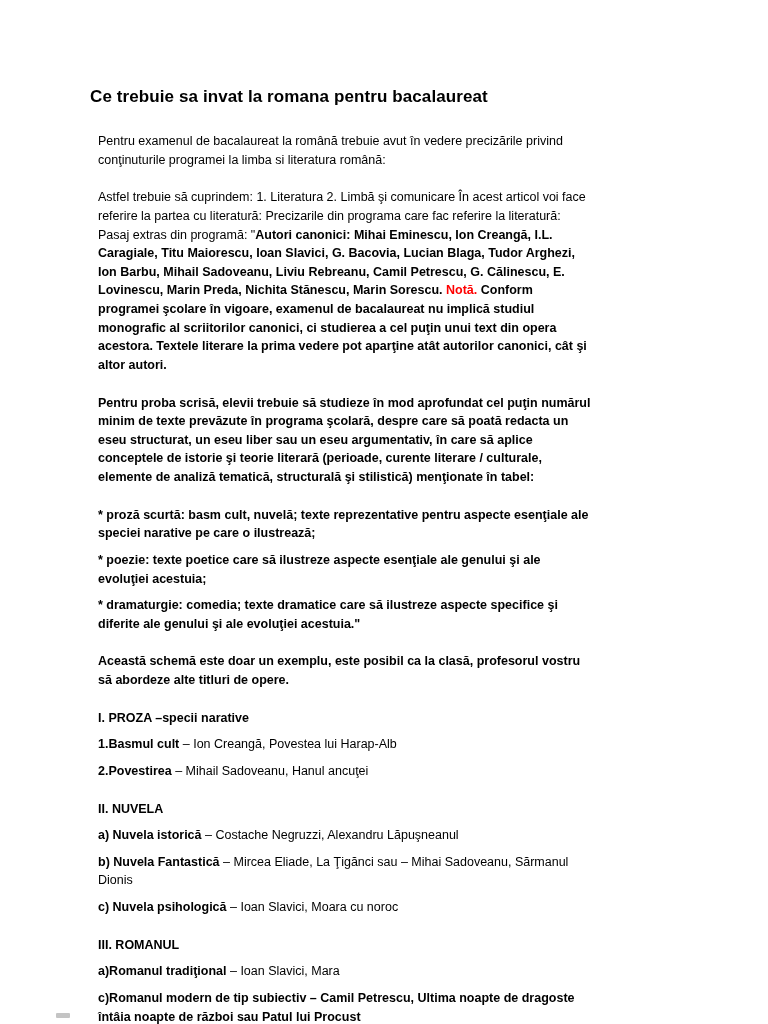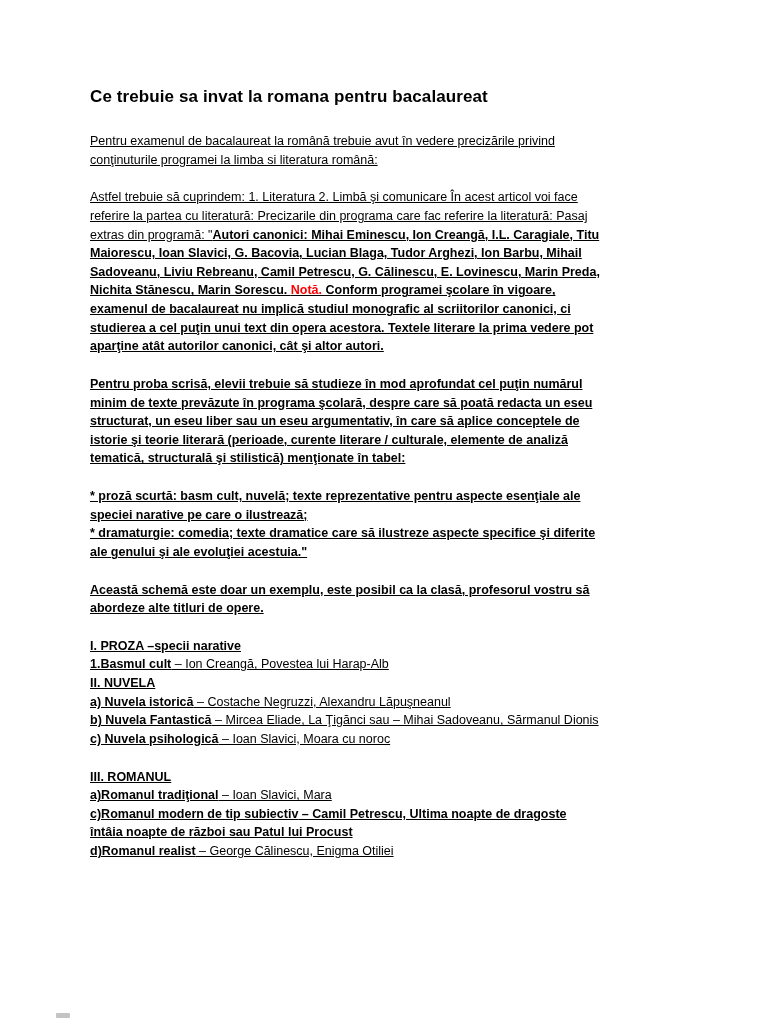"Pentru examenul de bacalaureat la" .block { margin: 0 -> 8px; text-decoration: underline -> none }
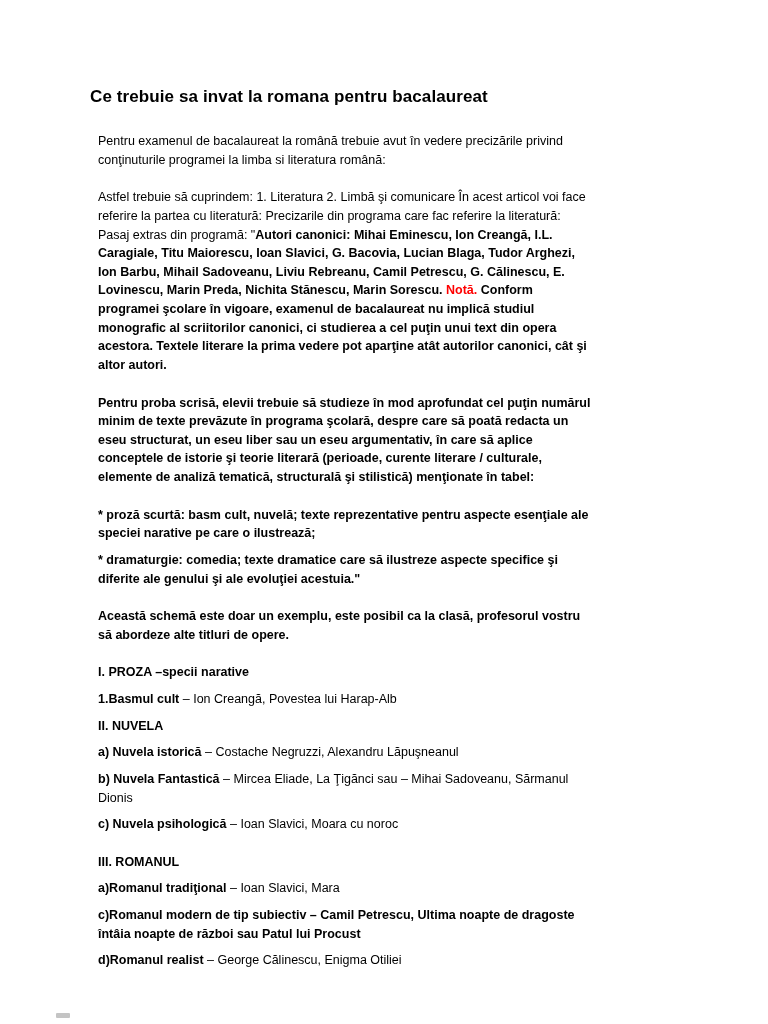"* poezie: texte poetice care" p.block { html: none -> <p><span>* poezie: texte poetice care să ilustreze aspecte esenţiale ale genului şi ale evoluţiei acestuia;</span></p> }
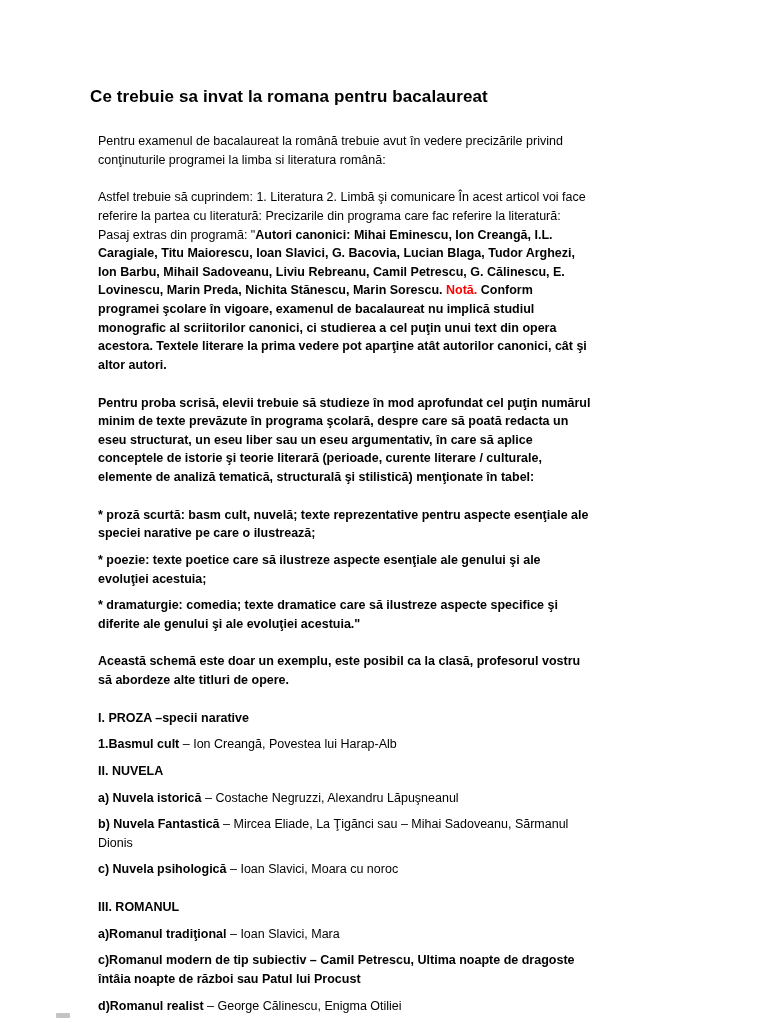"2.Povestirea – Mihail Sadoveanu, Hanul" p.block { html: none -> <p><span>2.Povestirea</span><span> – Mihail Sadoveanu, Hanul ancuţei</span></p> }
